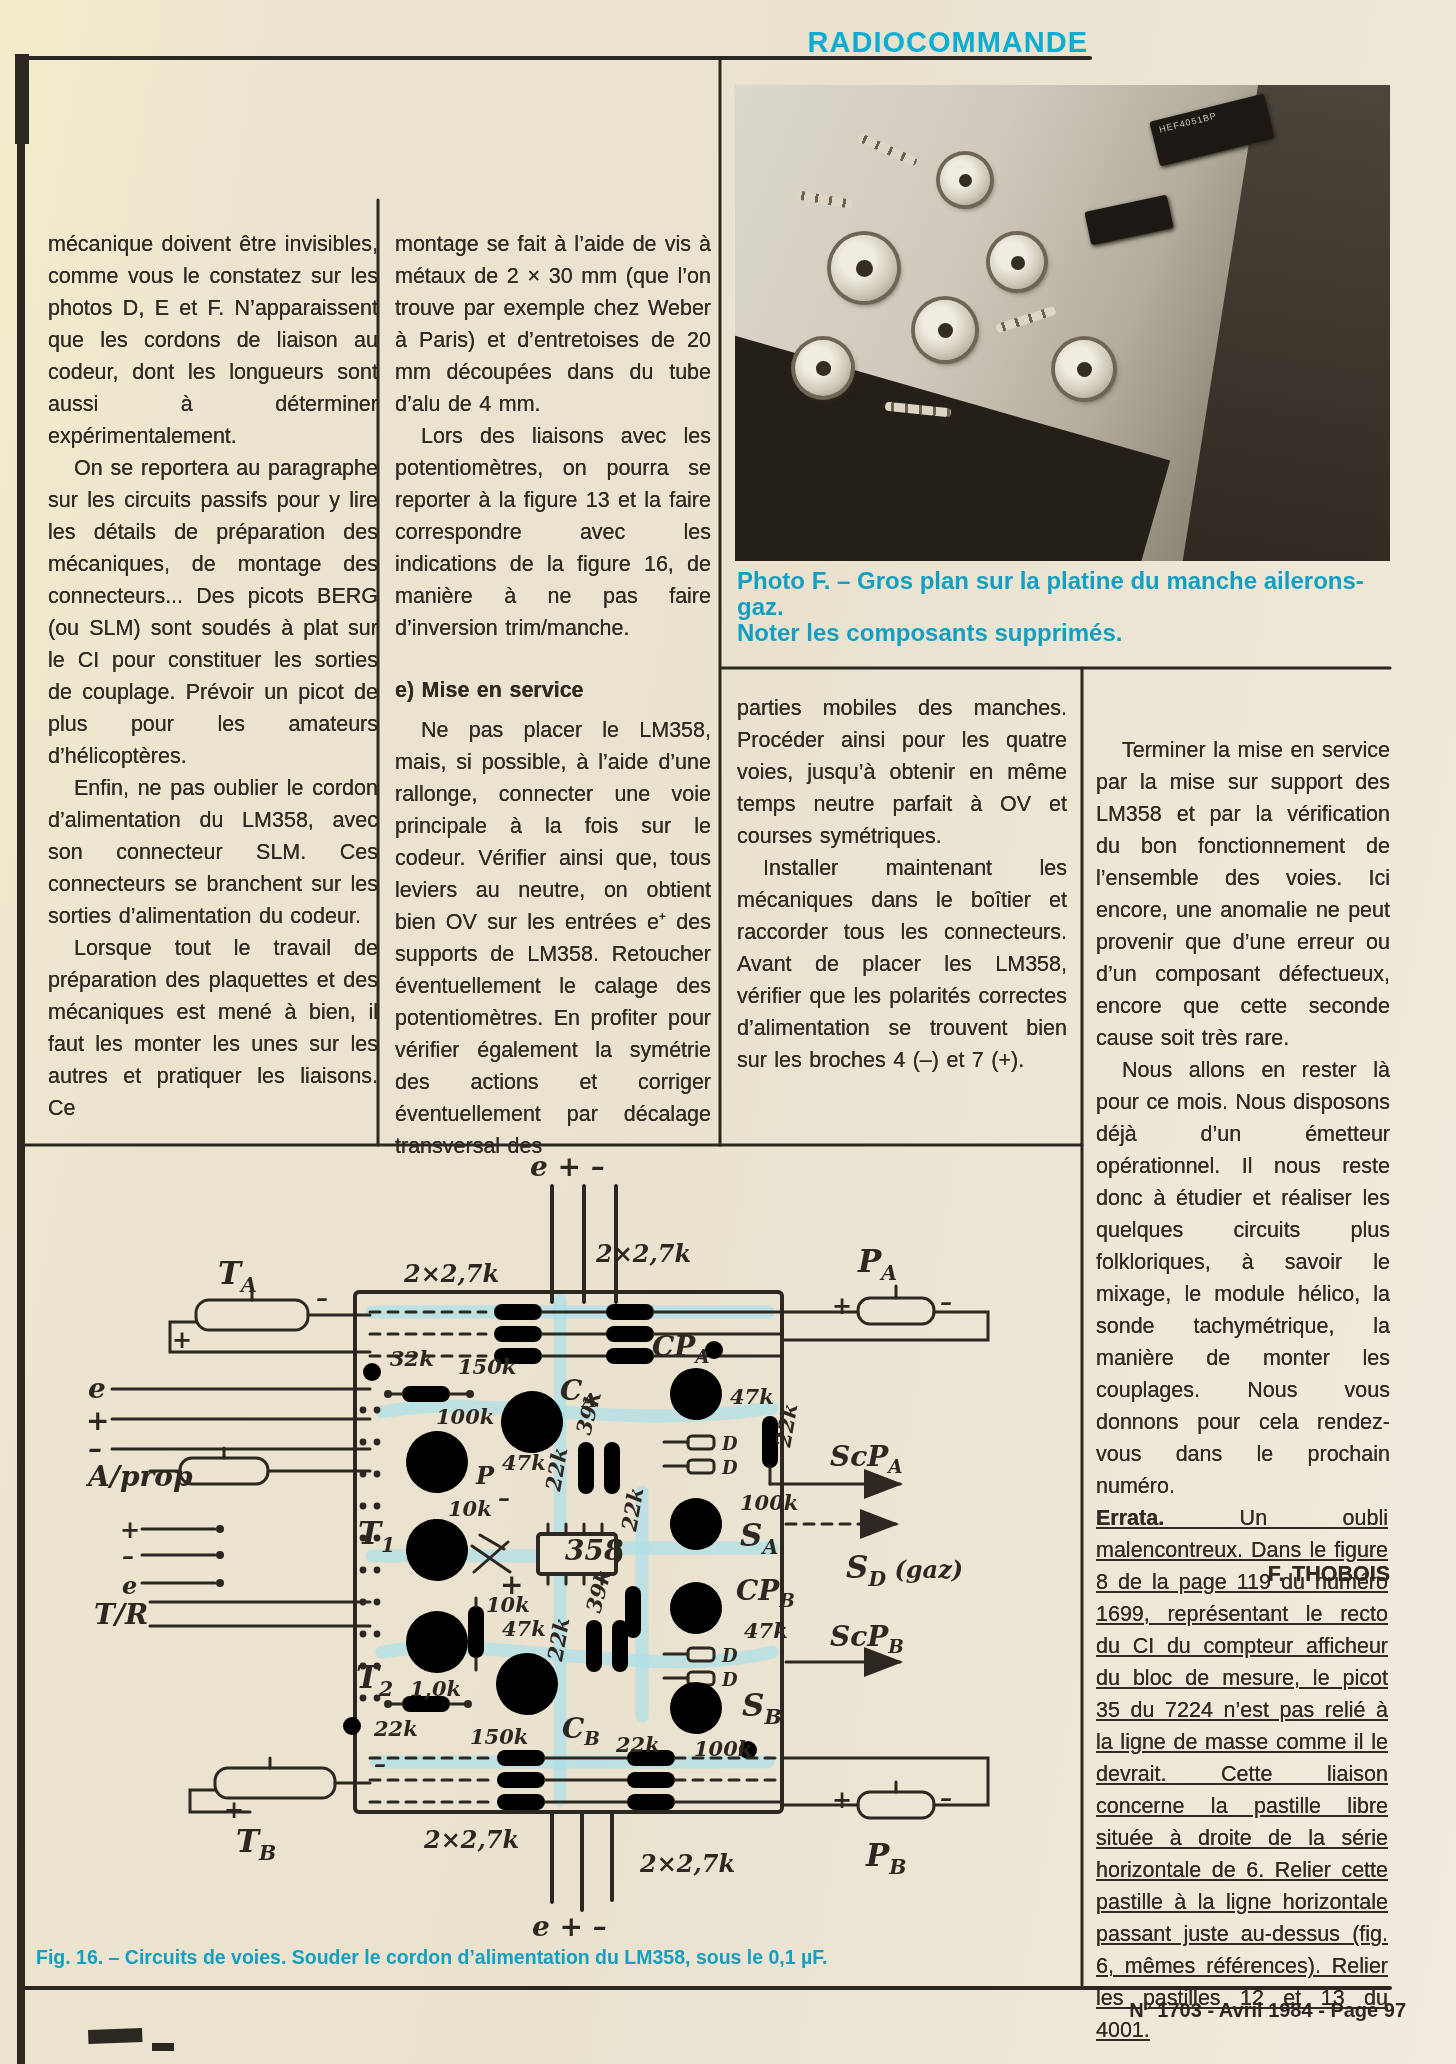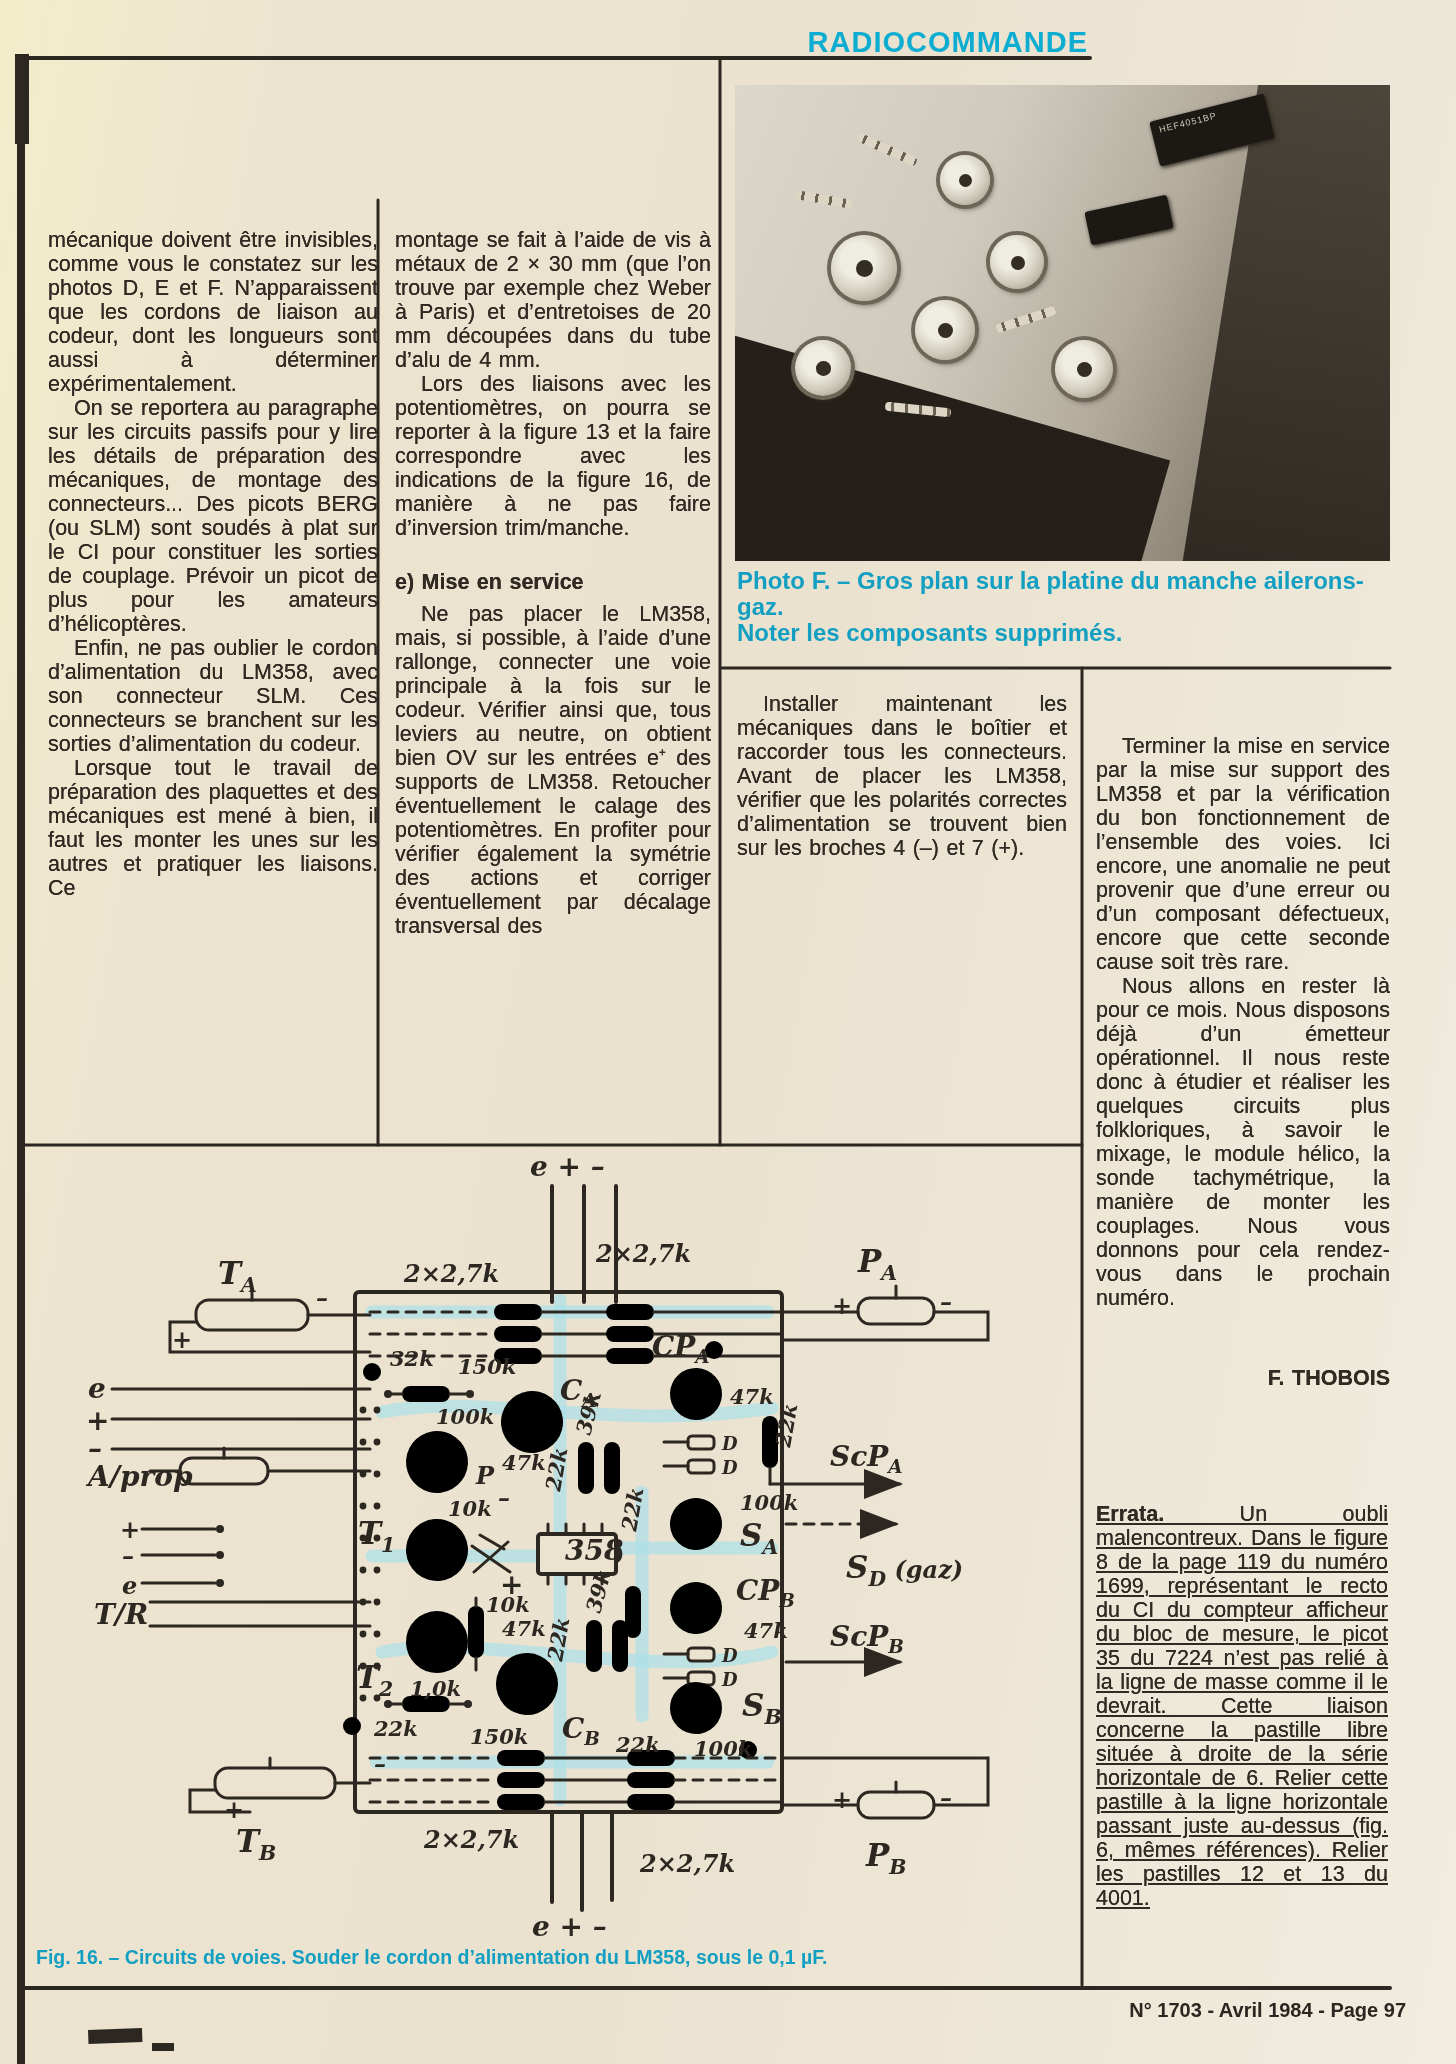"mécanique doivent être invisibles, comme" .col { line-height: 24px -> 32px }
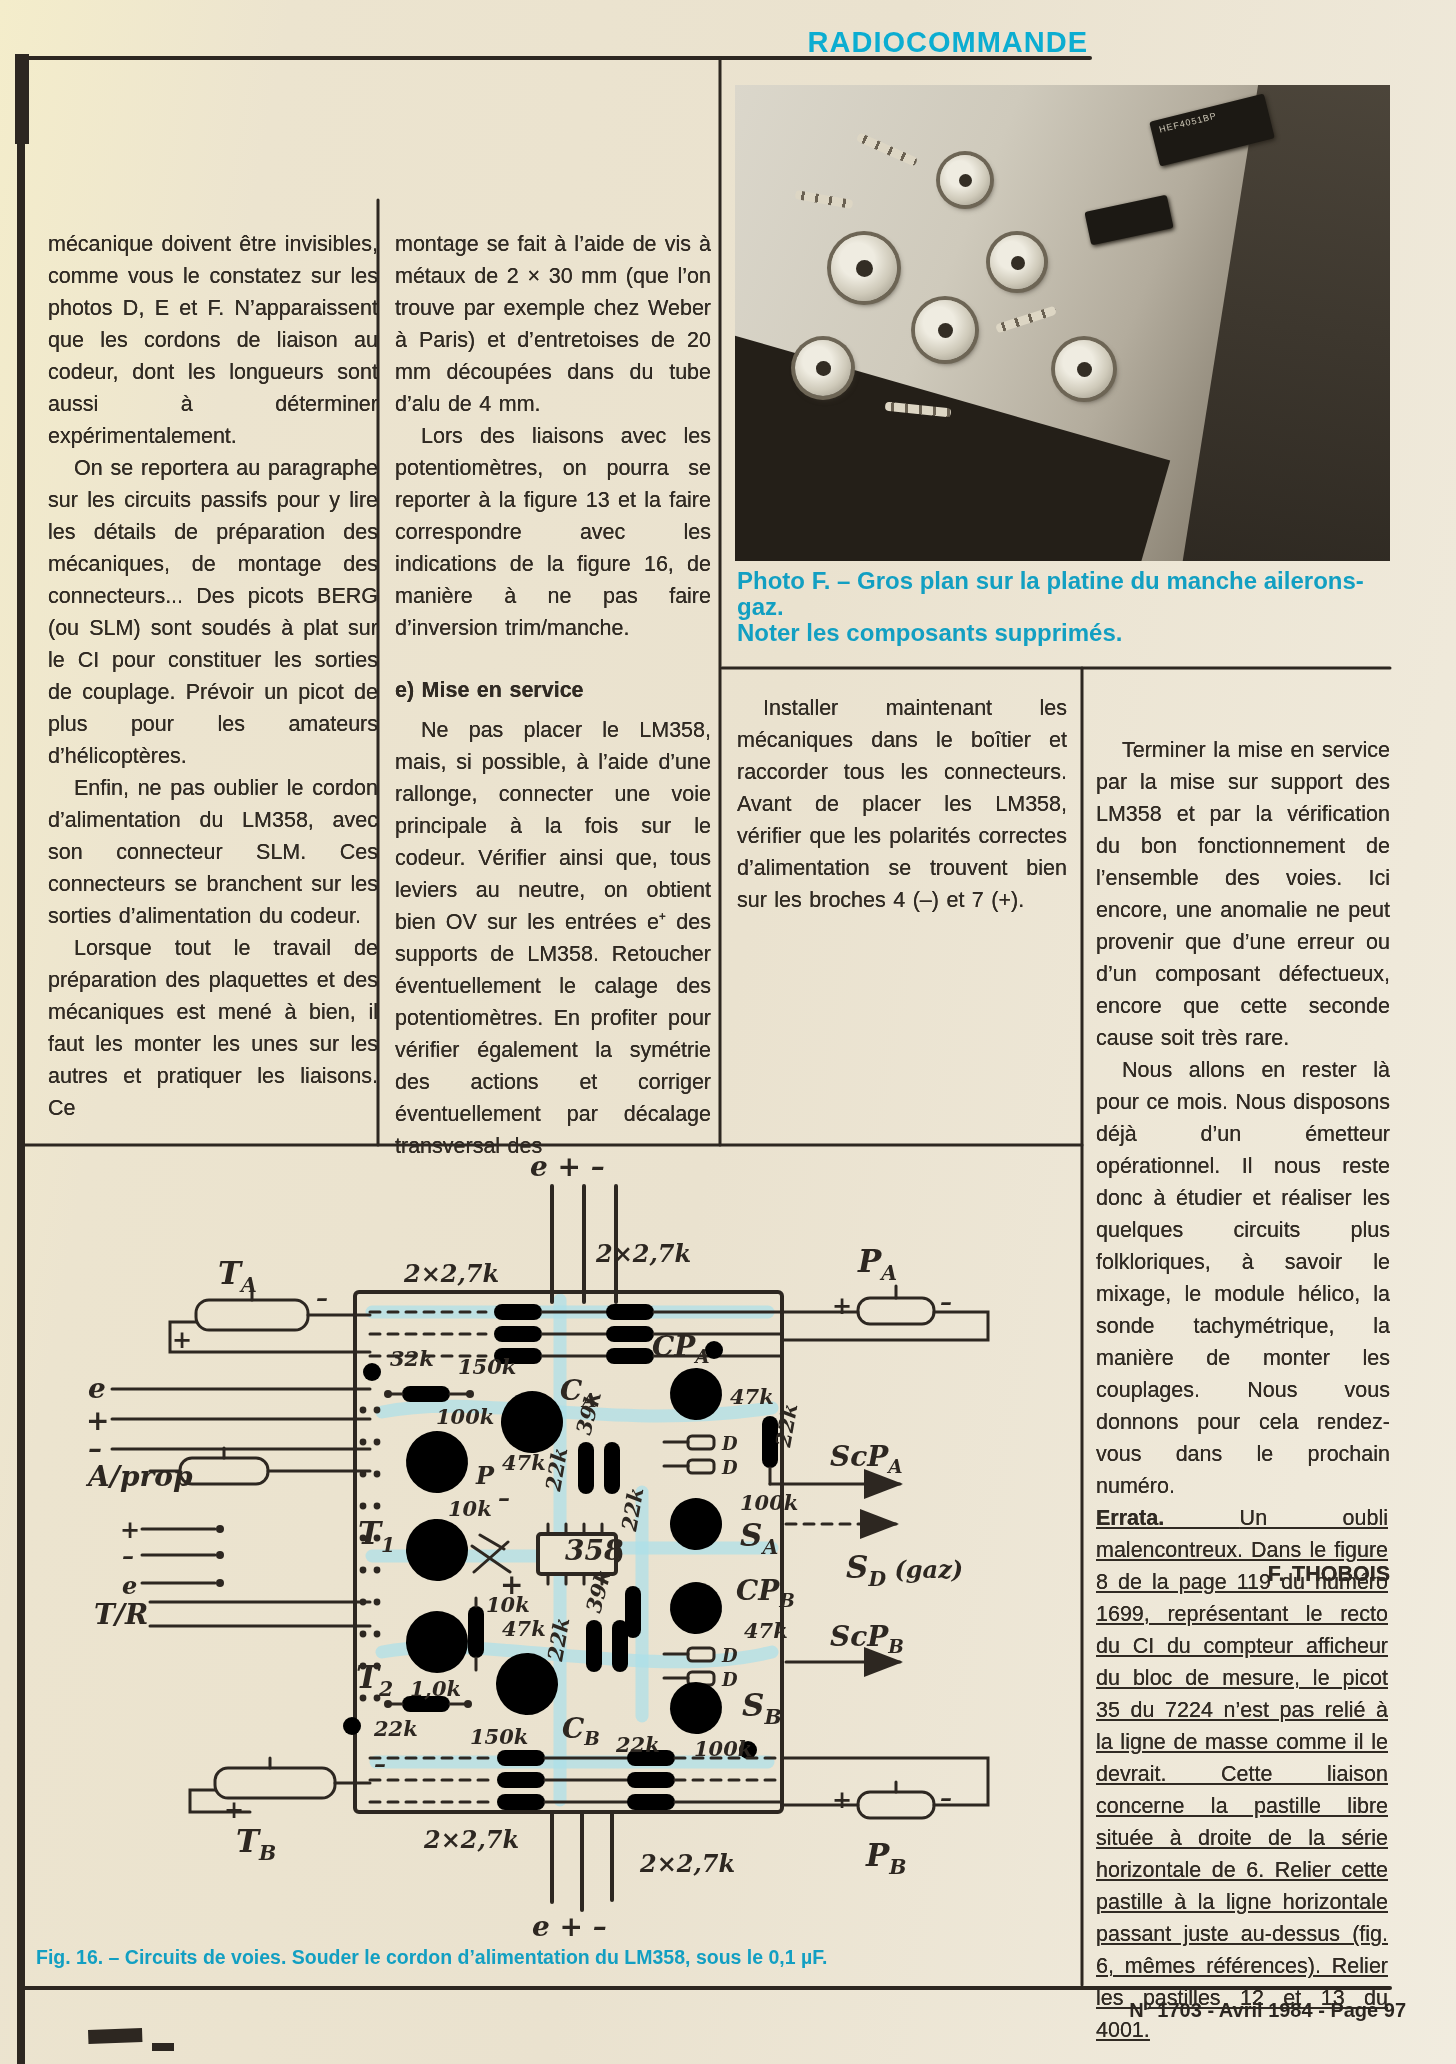"parties mobiles des manches. Procéder" p.ni { html: none -> <p>parties mobiles des manches. Procéder ainsi pour les quatre voies, jusqu’à obtenir en même temps neutre parfait à OV et courses symétriques.</p> }
